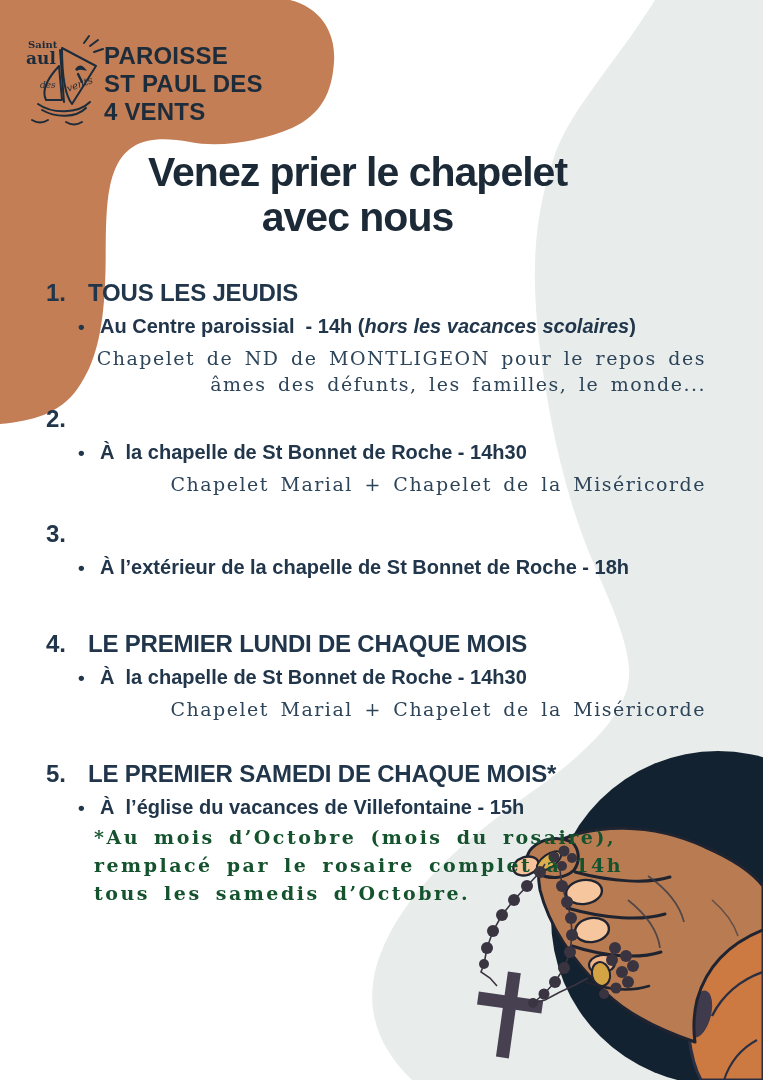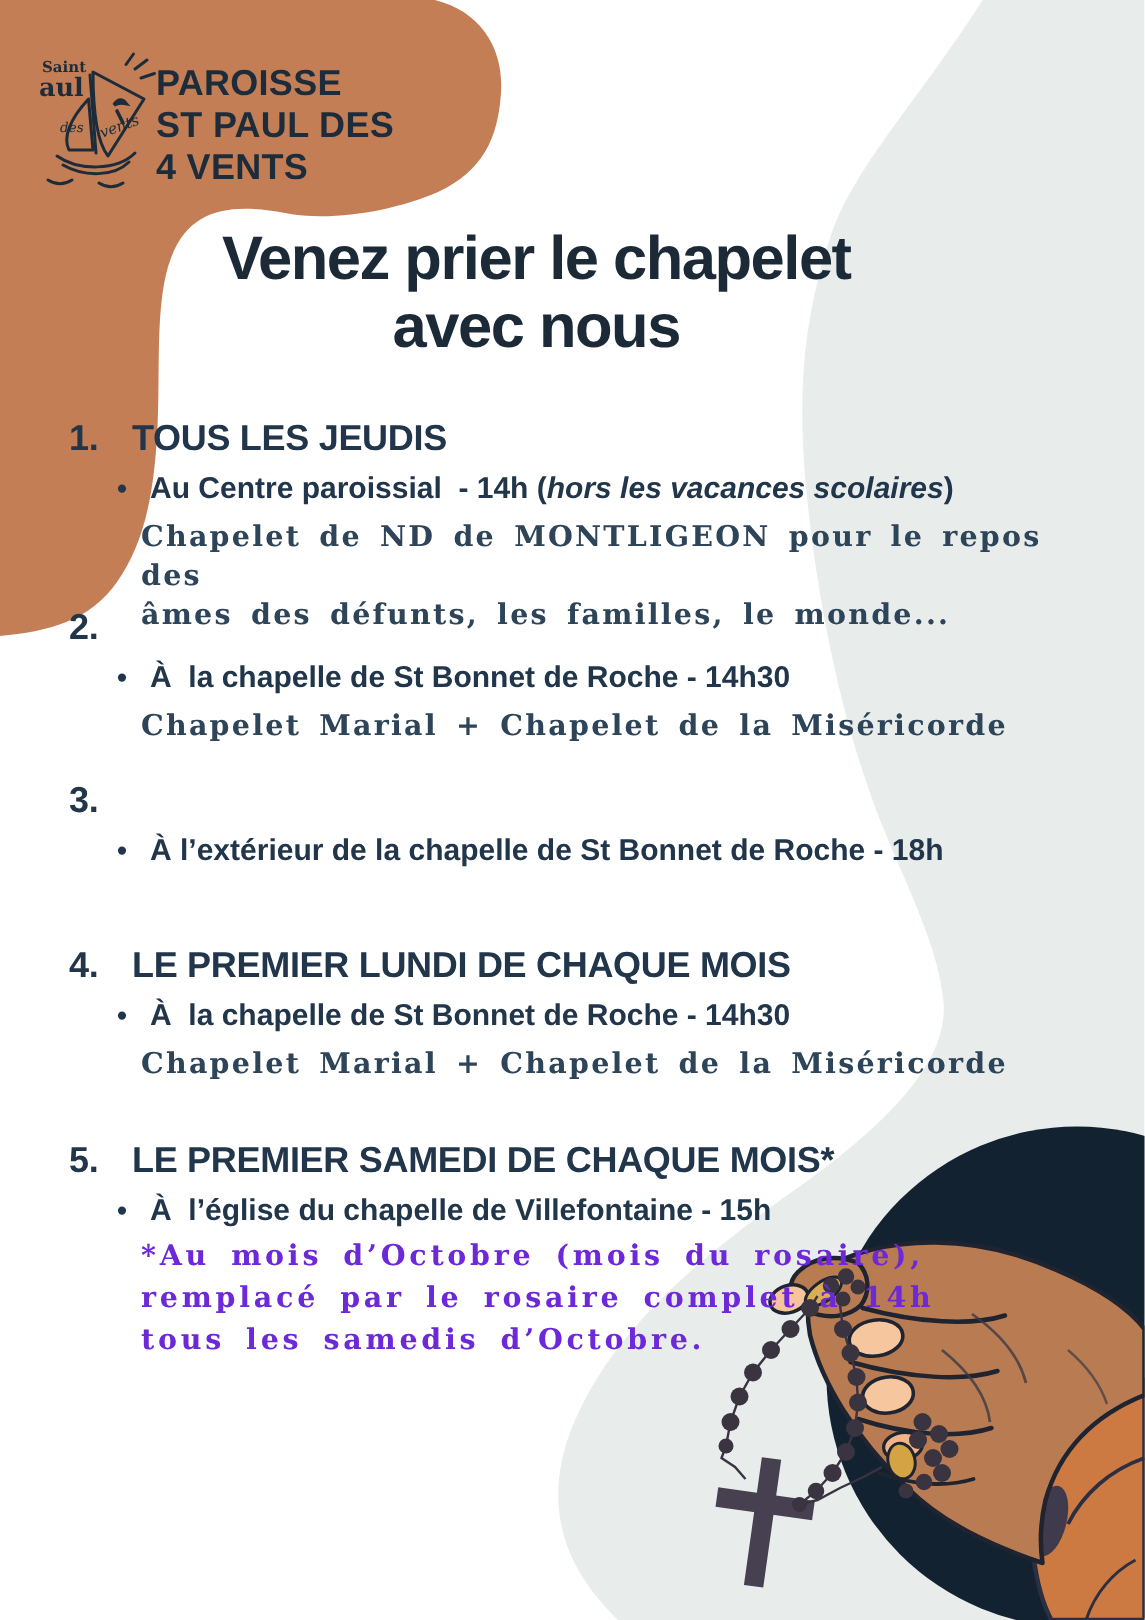"Chapelet de ND de MONTLIGEON" .ev-body { font-weight: 700 -> 400; text-align: none -> right }
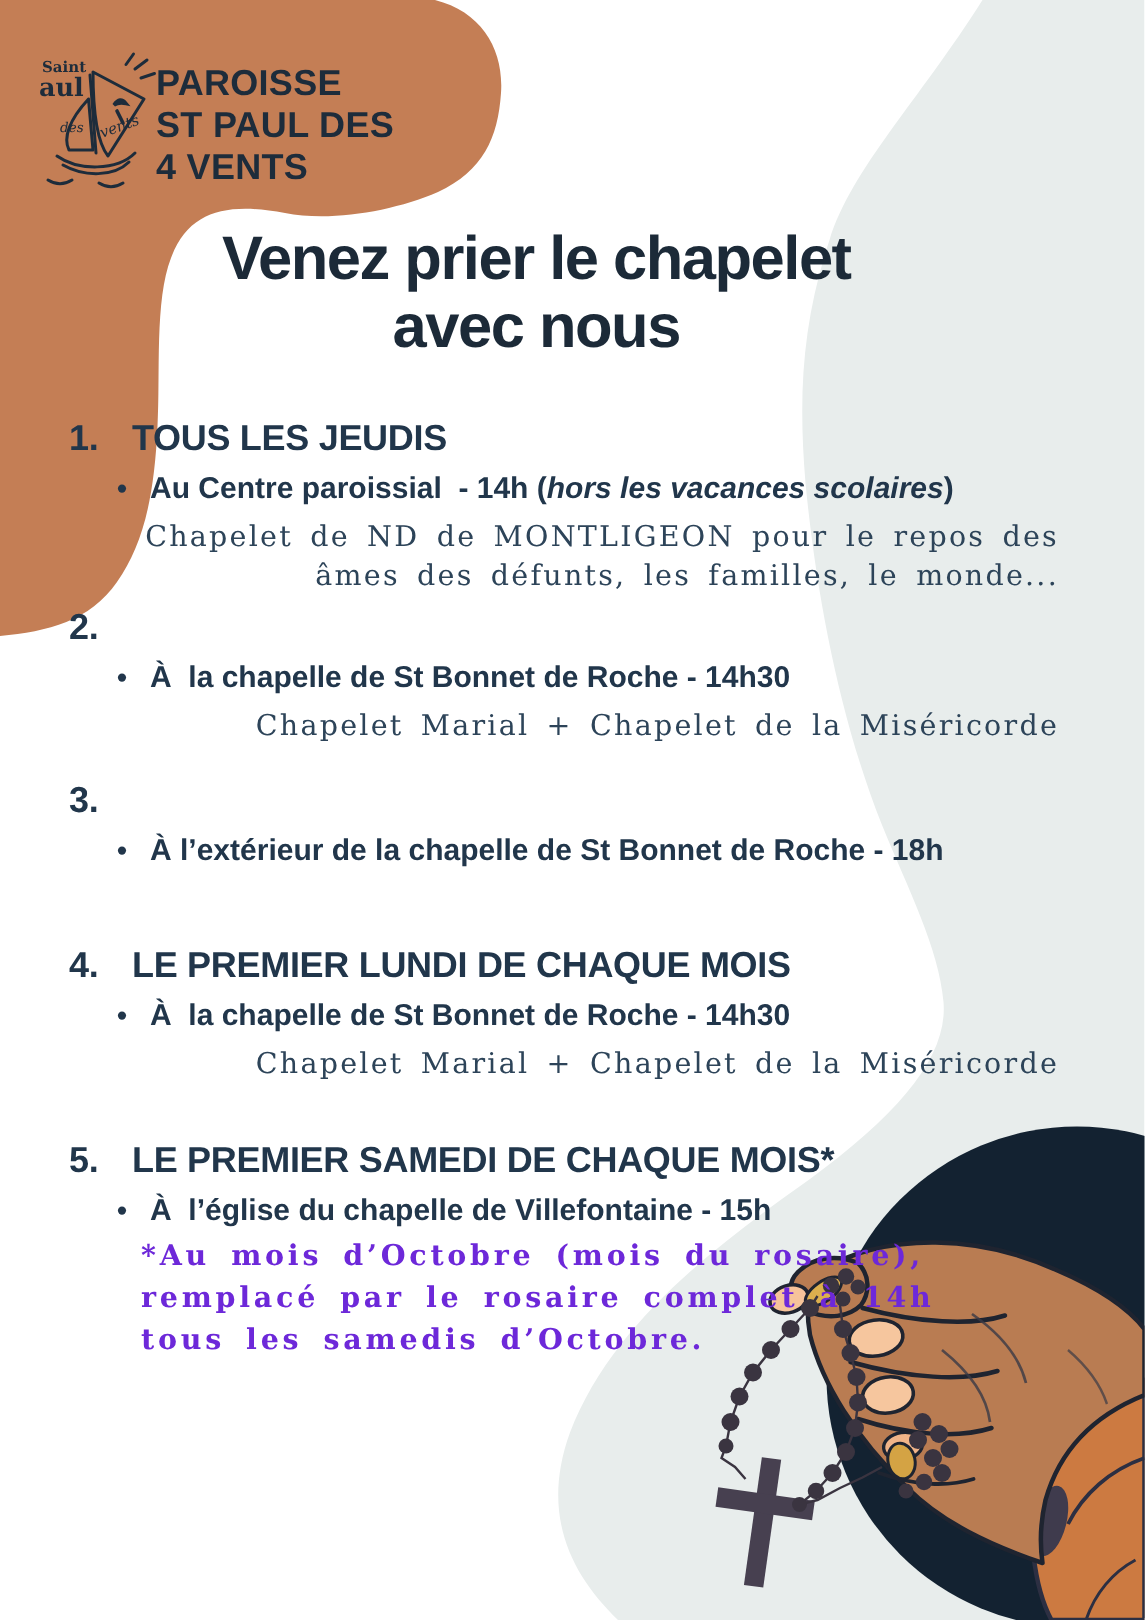"À l’église du chapelle de" span.pre { text: chapelle -> vacances }
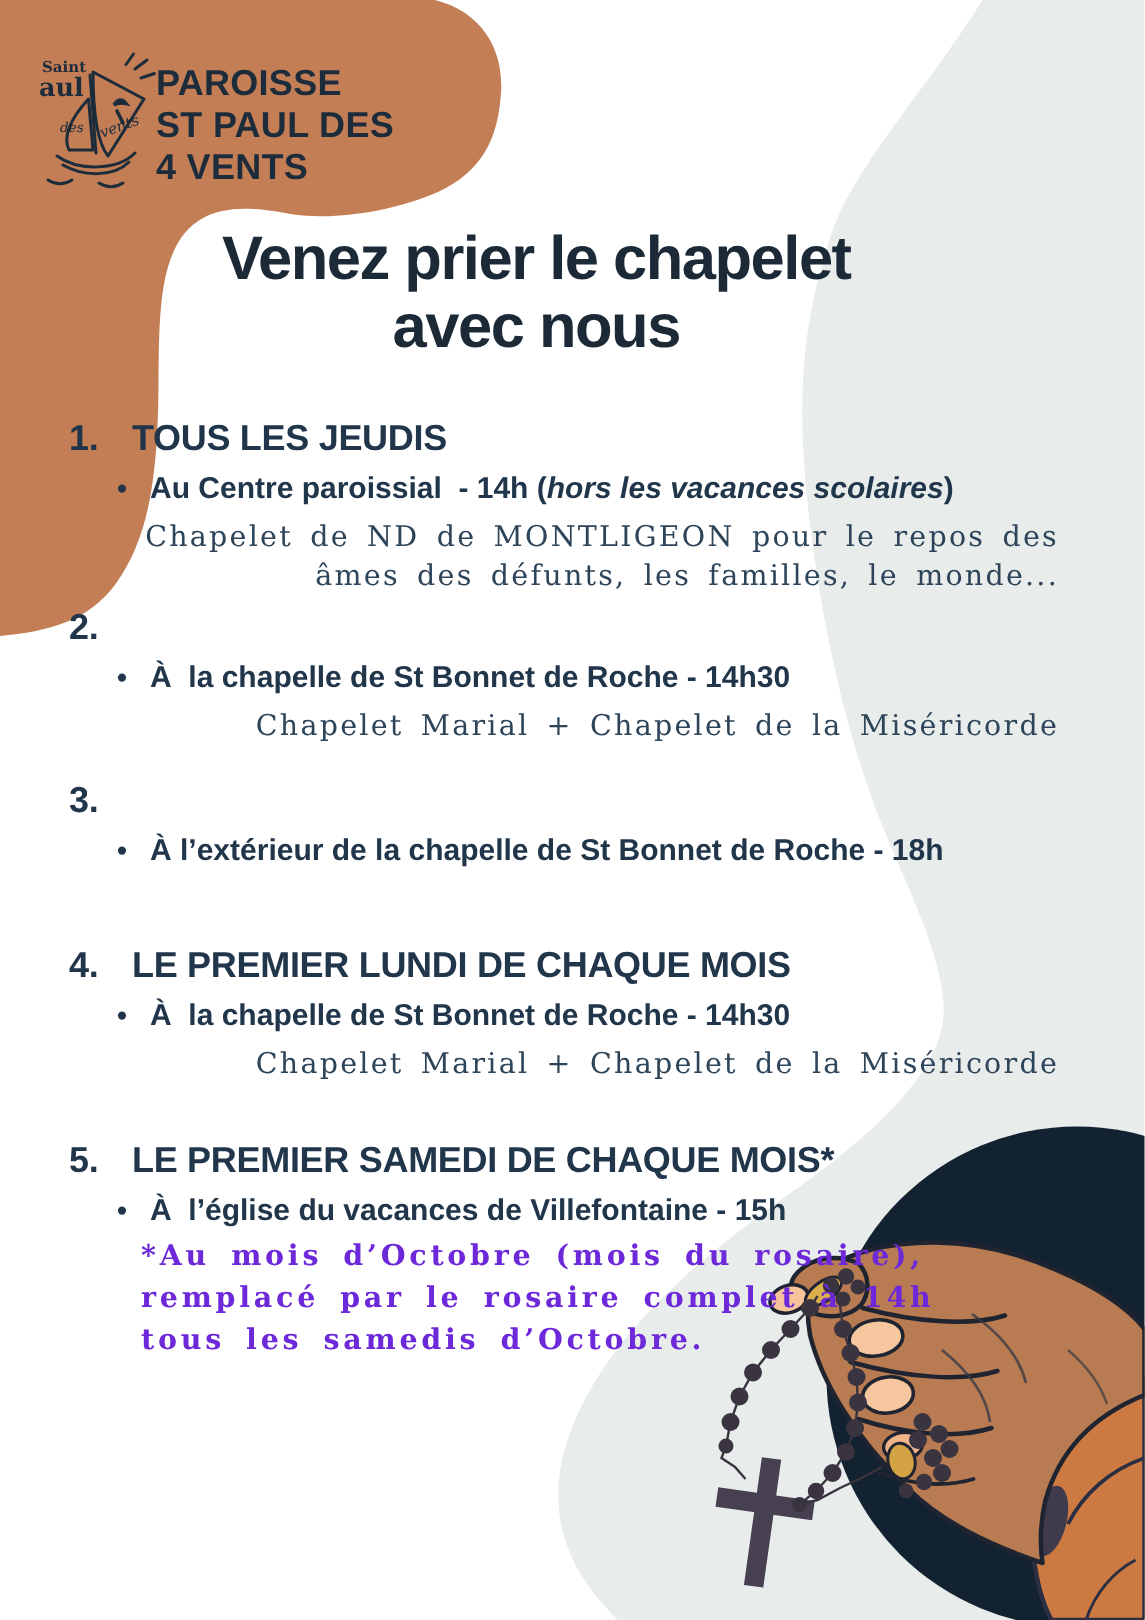"*Au mois d’Octobre (mois du" .ev-foot { color: #6d28d9 -> #14532d }
